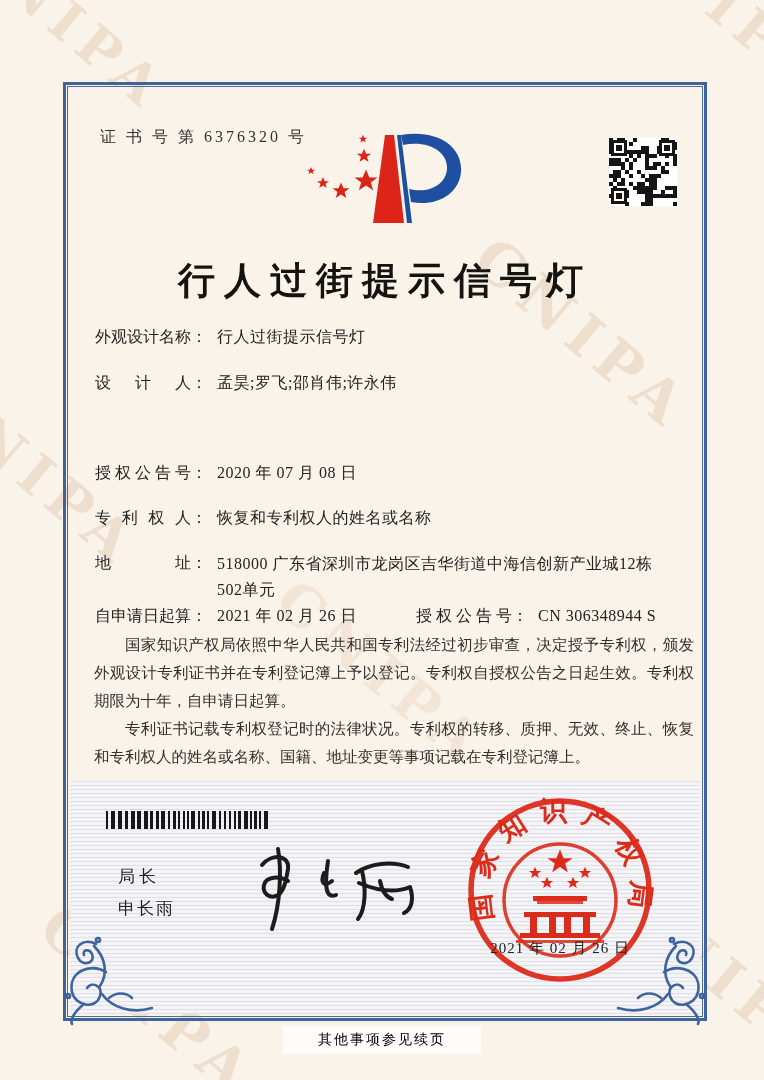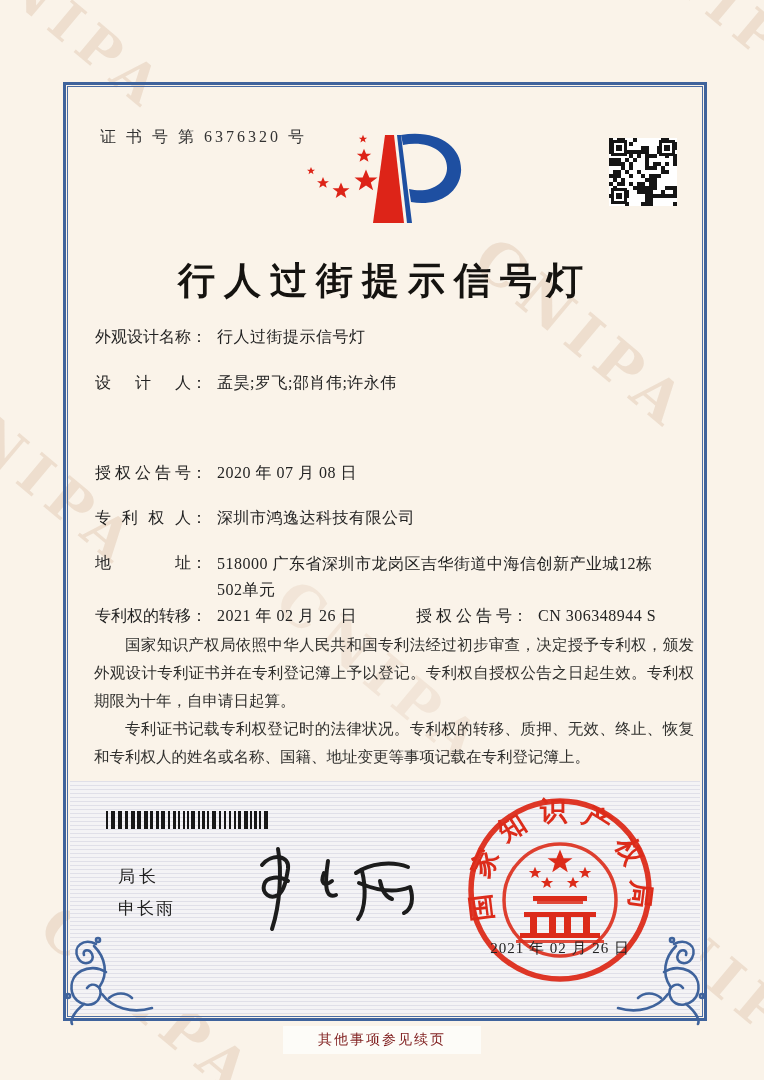"深圳市鸿逸达科技有限公司" span.fvalue { text: 深圳市鸿逸达科技有限公司 -> 恢复和专利权人的姓名或名称 }
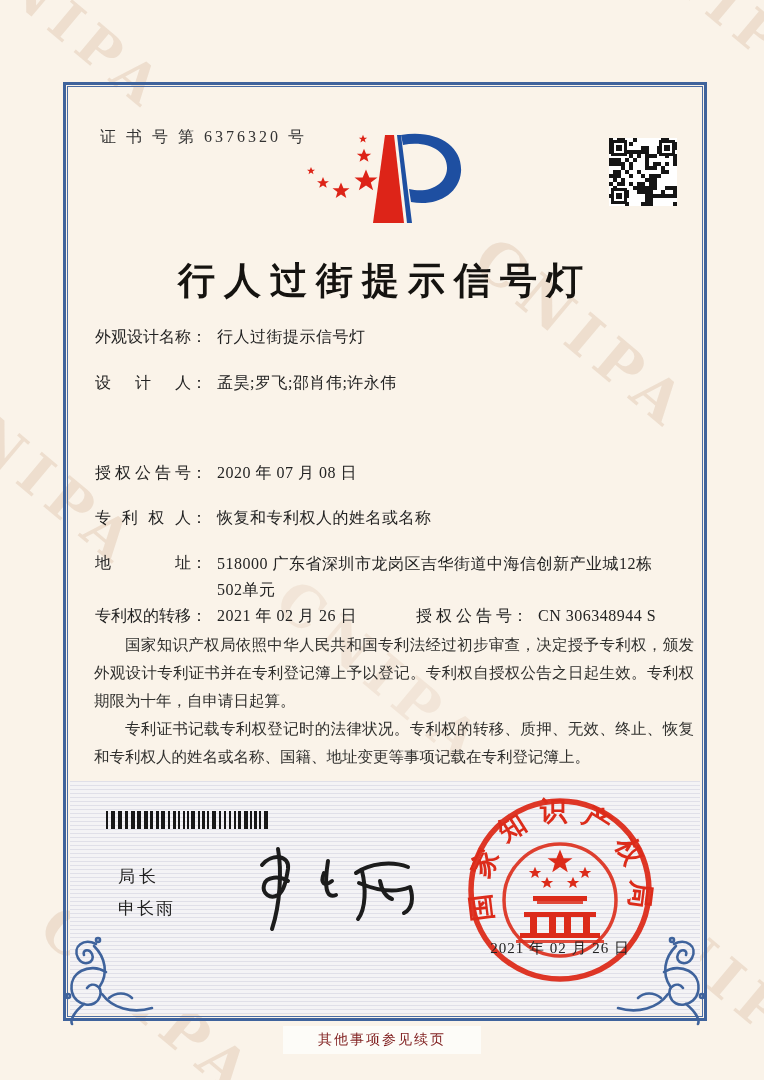"专利权的转移" span.flabel { text: 专利权的转移 -> 自申请日起算 }
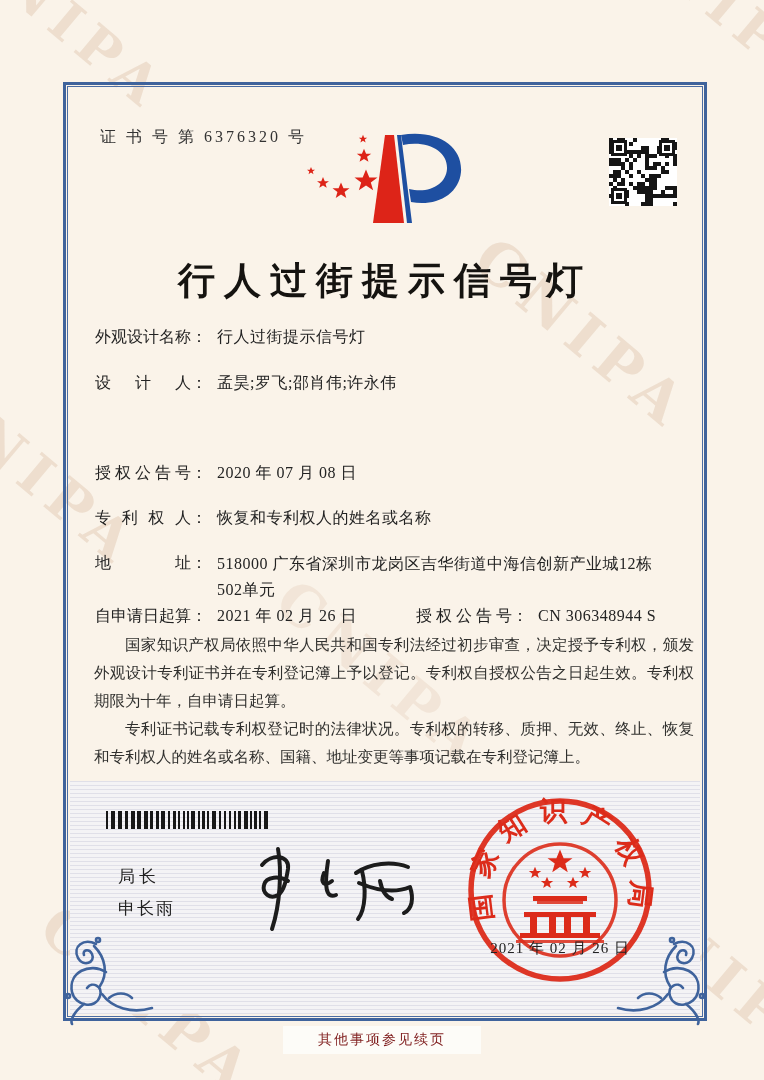"其他事项参见续页" .contnote { color: #7f1d1d -> #000000 }
